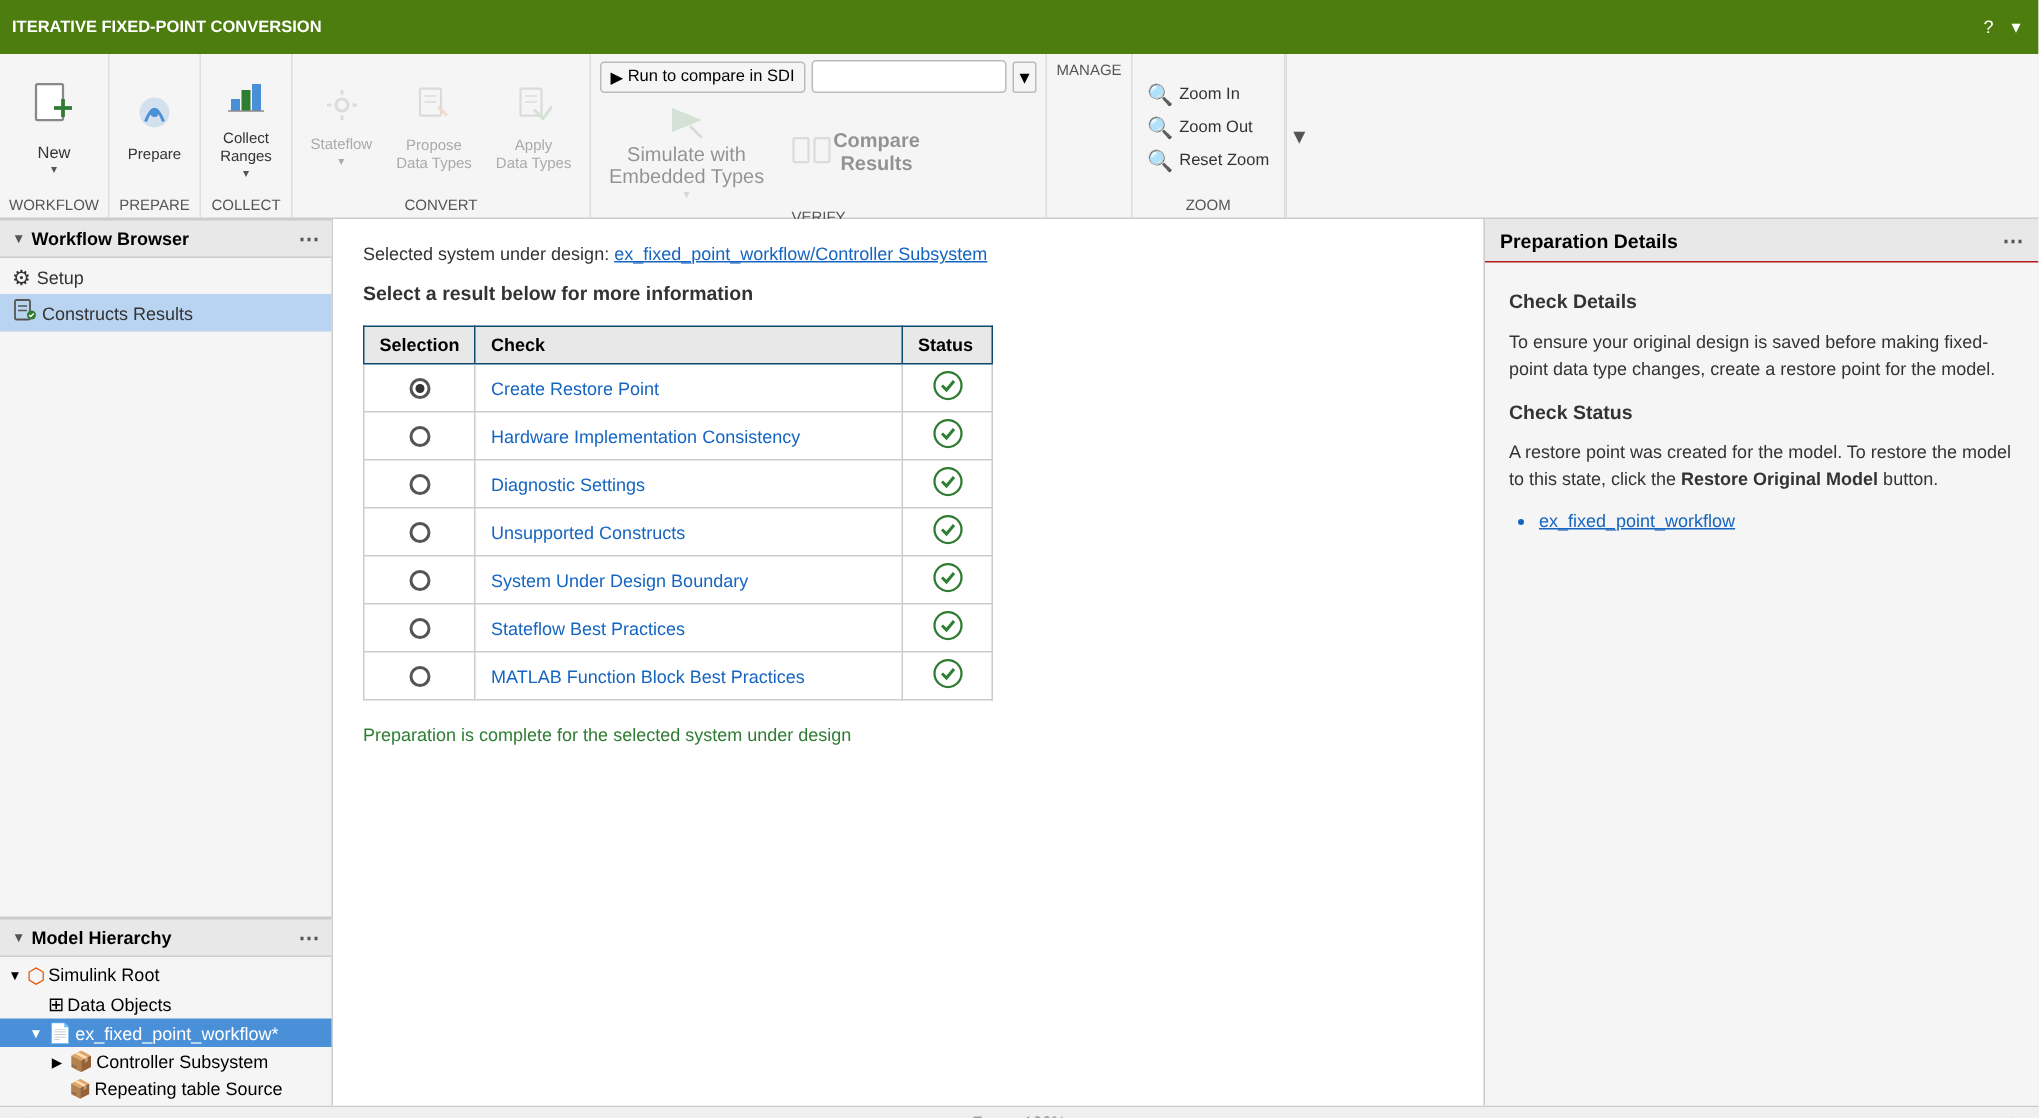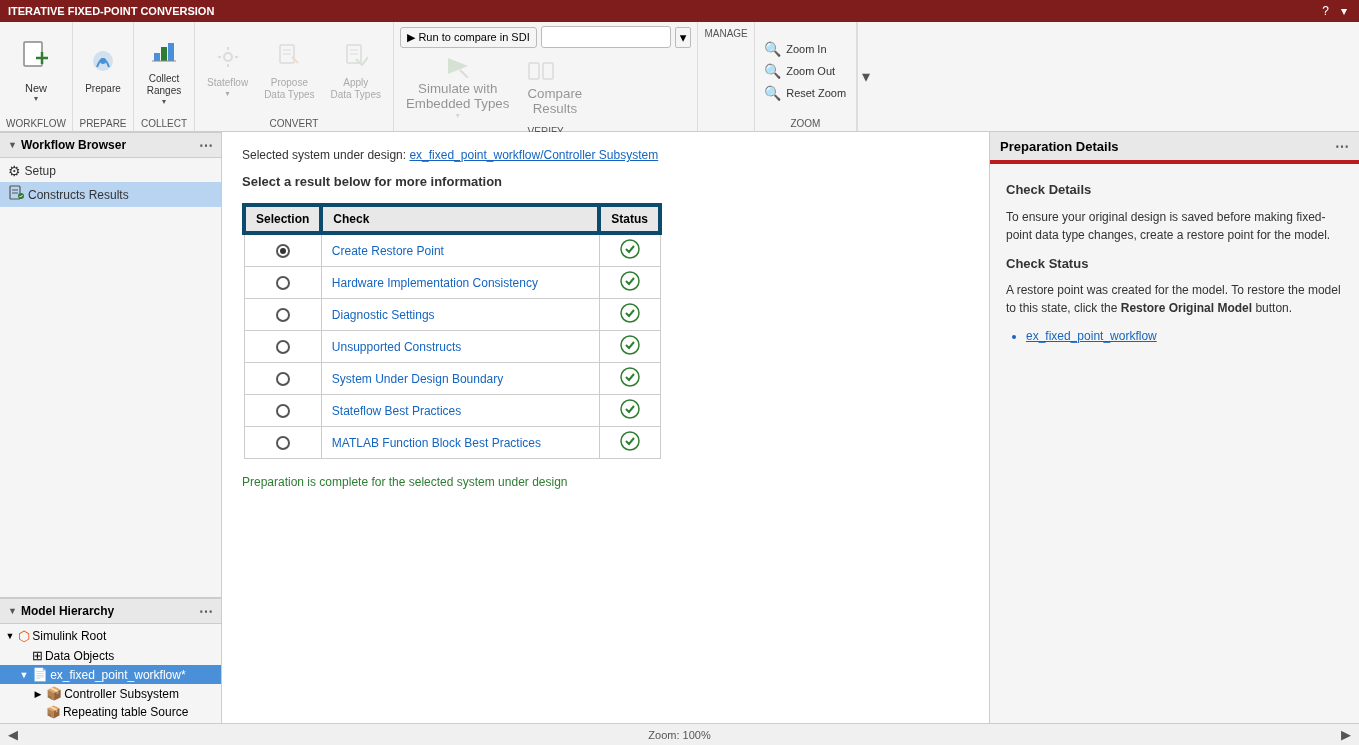"ITERATIVE FIXED-POINT CONVERSION" #title-bar { background: #7f1d1d -> #4d7c0f; height: 22px -> 36px }
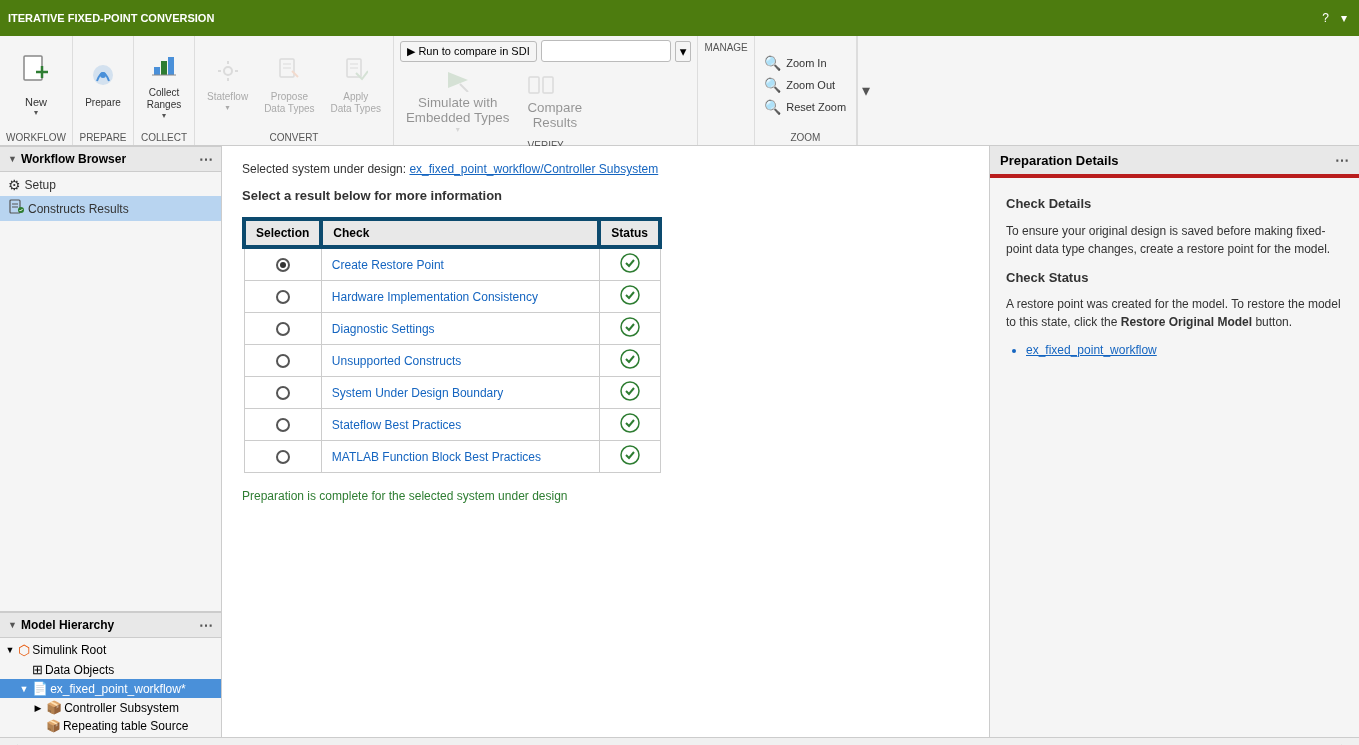"Compare" .verify-btn { align-items: flex-start -> center; flex-direction: column -> row; font-weight: none -> bold }
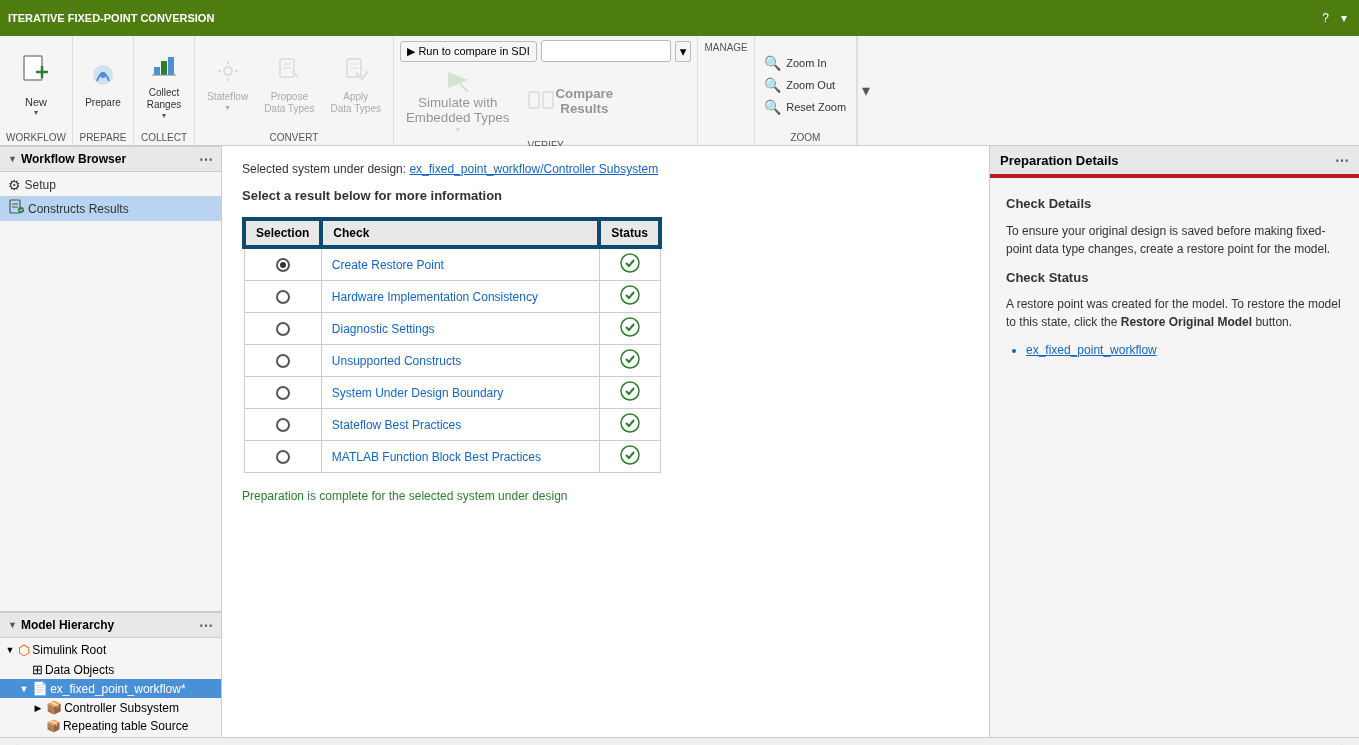"Preparation Details" .right-panel-header { border-bottom: 4px solid #b91c1c -> 1px solid #b91c1c }
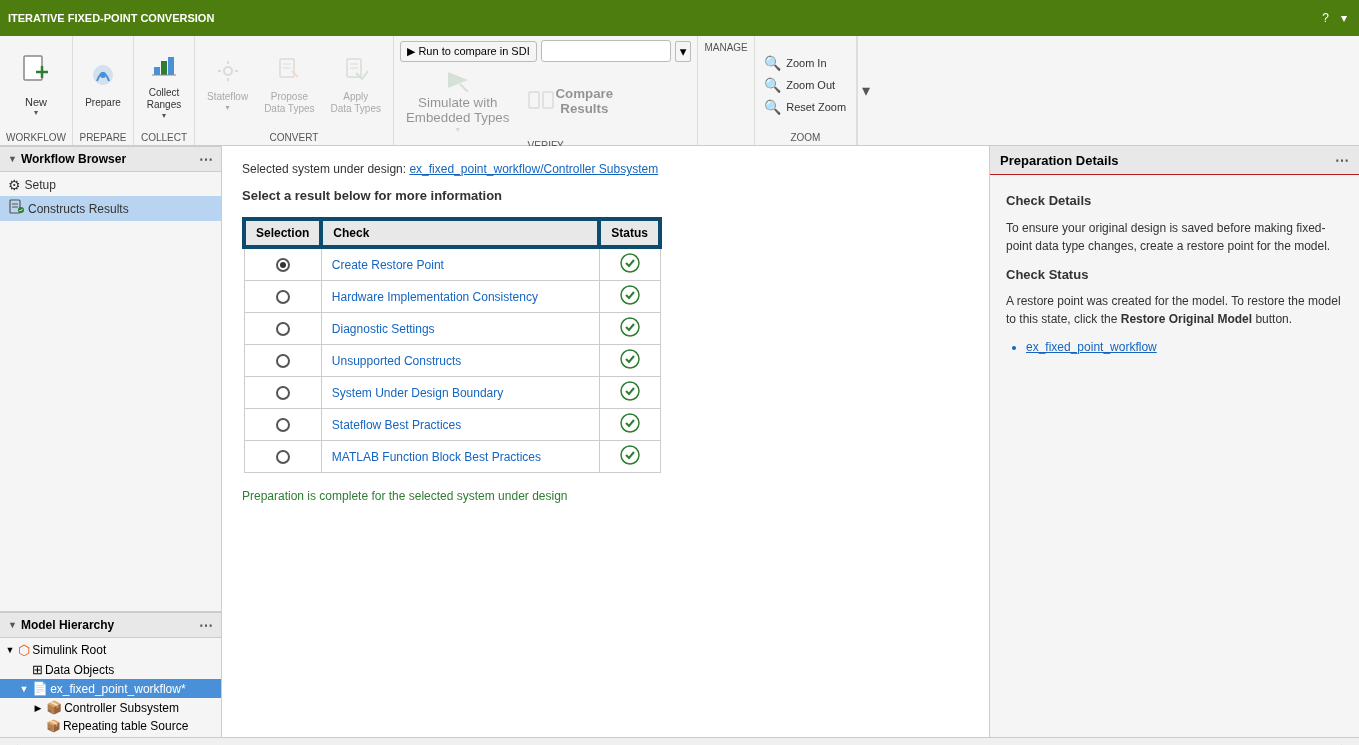"Selection" .results-table th { border: 4px solid #0c4a6e -> 1px solid #0c4a6e }
